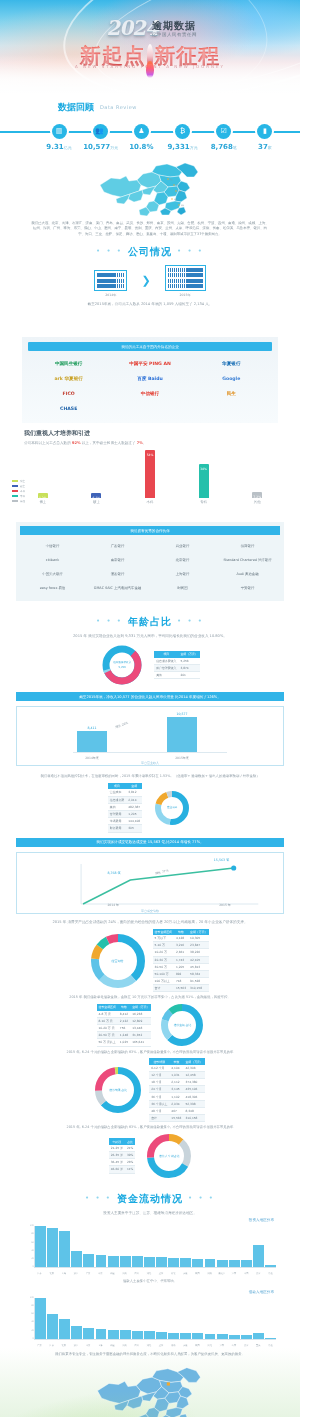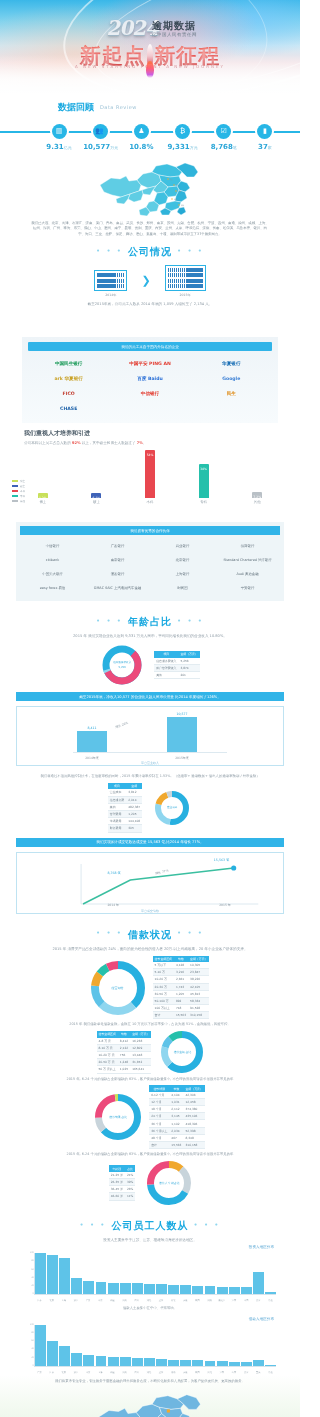"• • • 借款状况 •" div.sec-title { html: <div> <span>• • •</span> <span>借款状况</span> <span>• • •</span> </div> -> none }
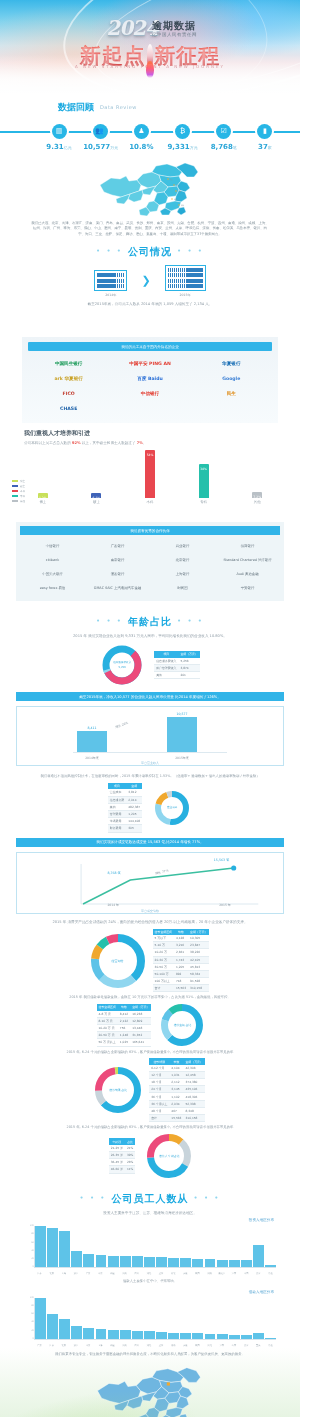"公司员工人数从" span.t { text: 公司员工人数从 -> 资金流动情况 }
